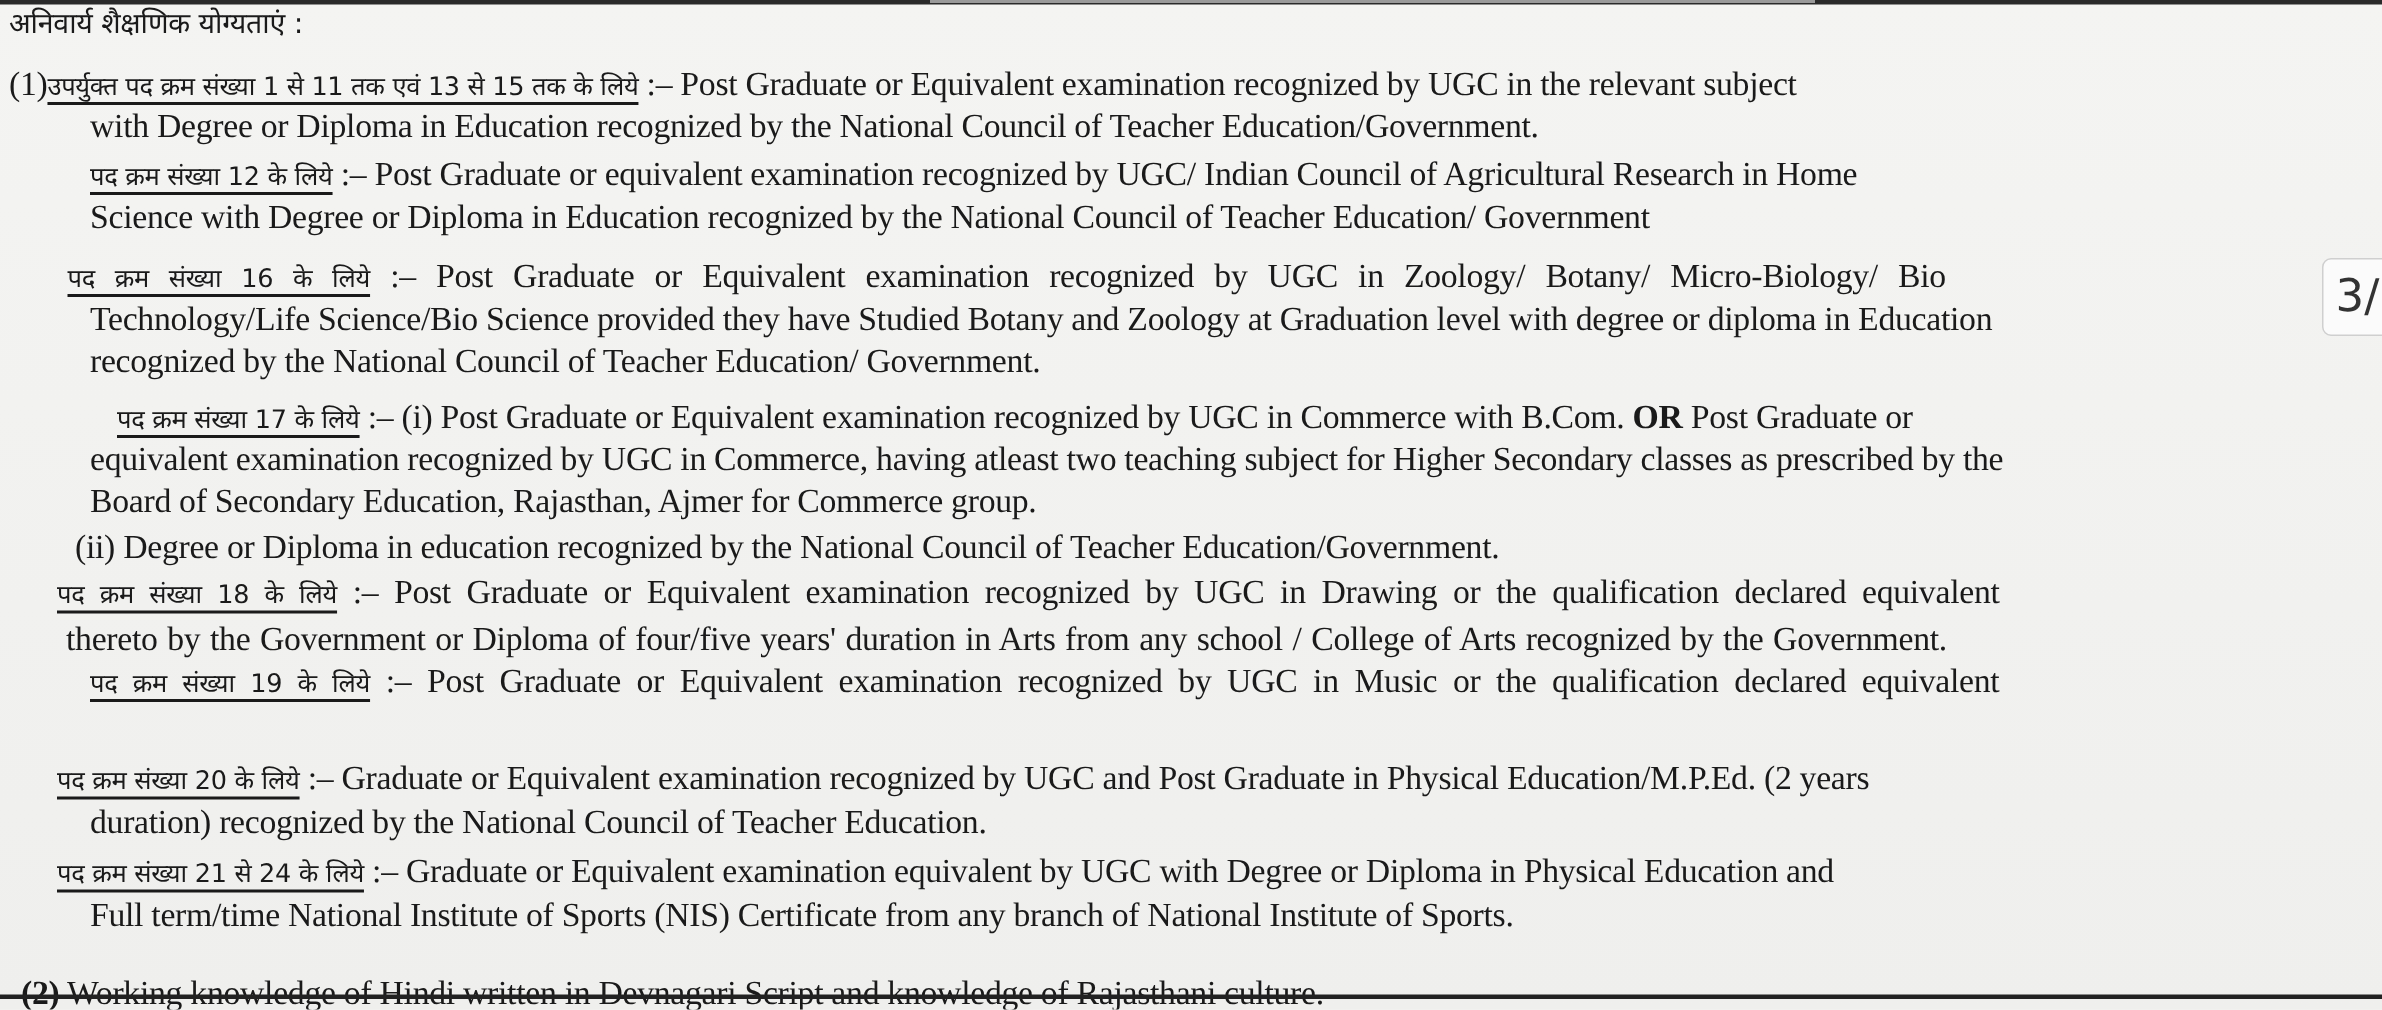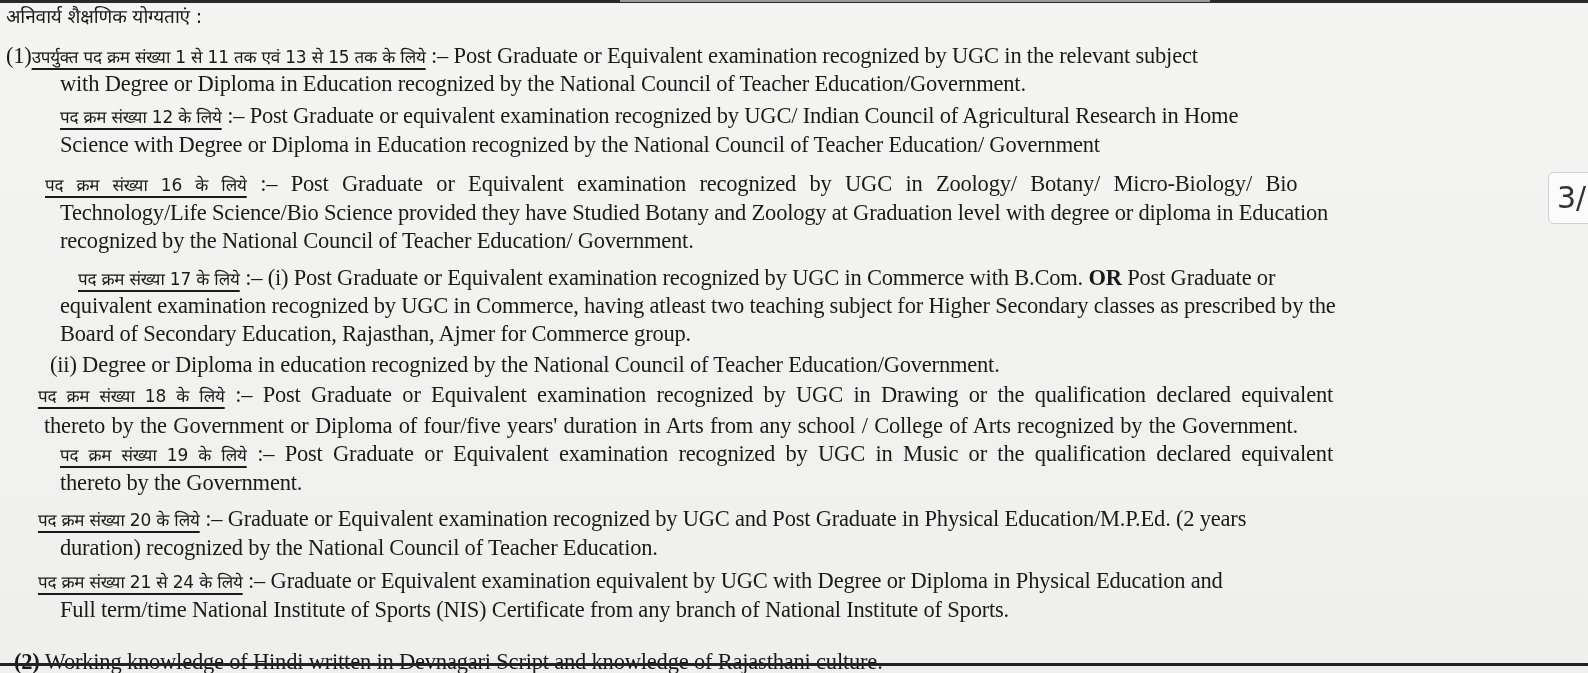"thereto by the Government." div.line { html: <div>thereto by the Government.</div> -> none }
